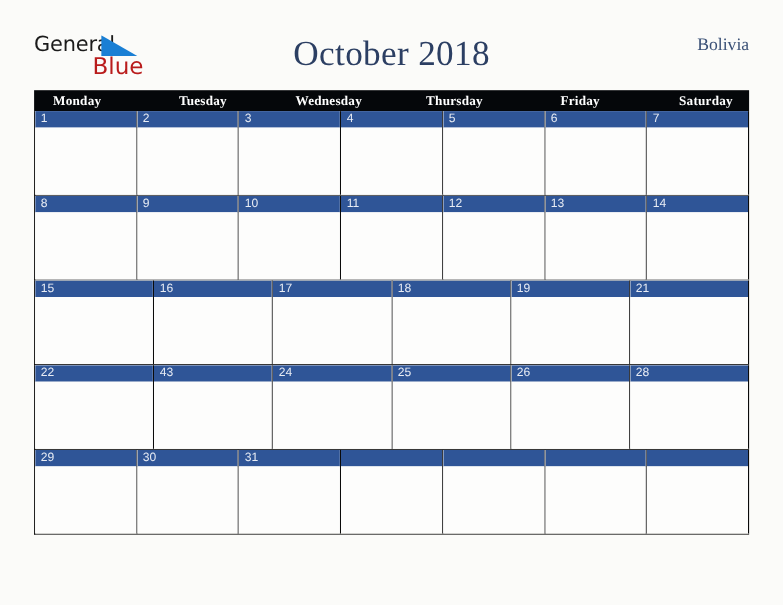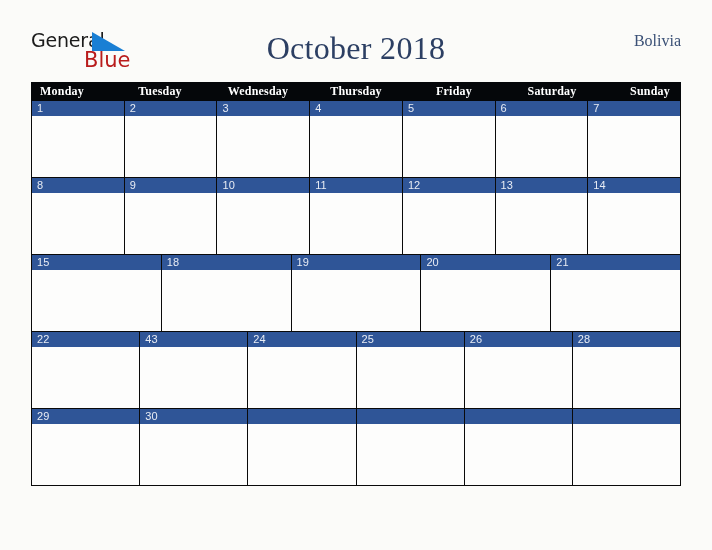"Sunday" div.weekday { html: <div>Sunday</div> -> none }
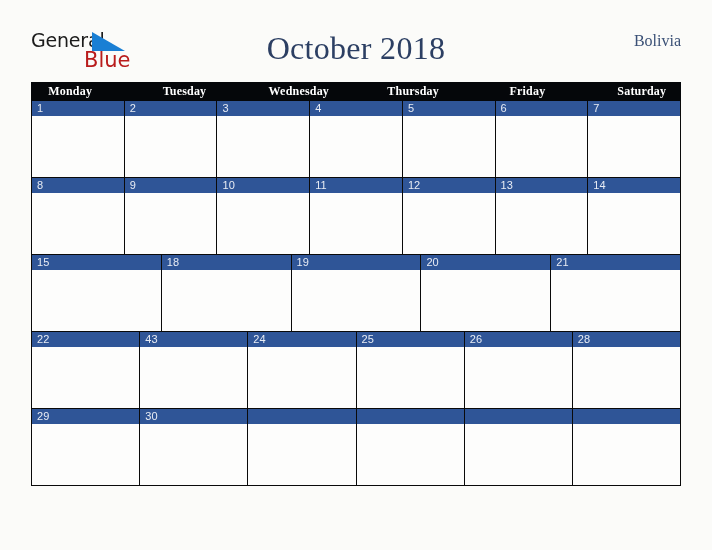"16" div.day-cell { html: none -> <div> <div> <span>16</span> </div> <div></div> </div> }
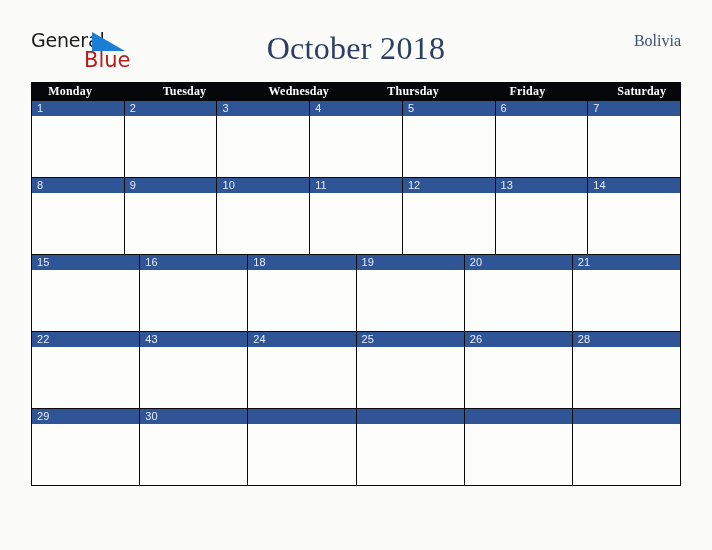"17" div.day-cell { html: none -> <div> <div> <span>17</span> </div> <div></div> </div> }
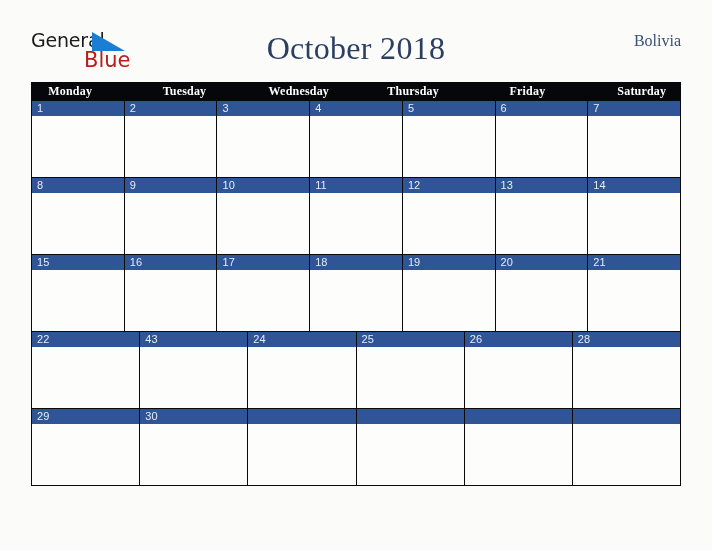"20" div.day-cell { html: <div> <div> <span>20</span> </div> <div></div> </div> -> none }
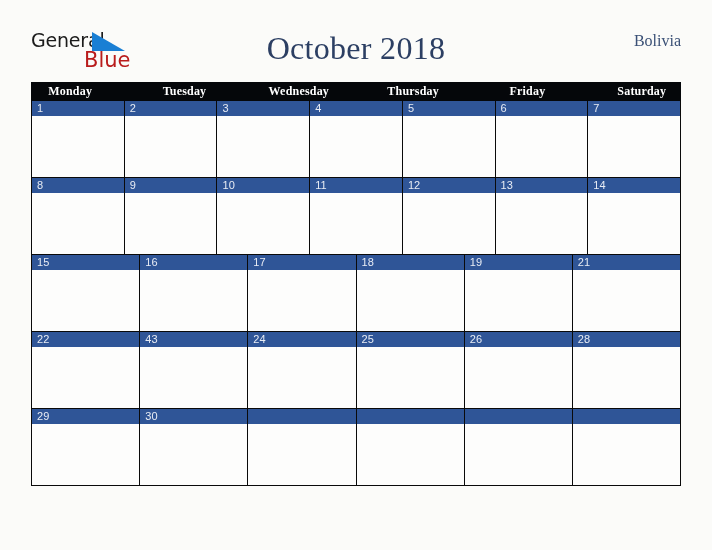"31" div.day-cell { html: none -> <div> <div> <span>31</span> </div> <div></div> </div> }
